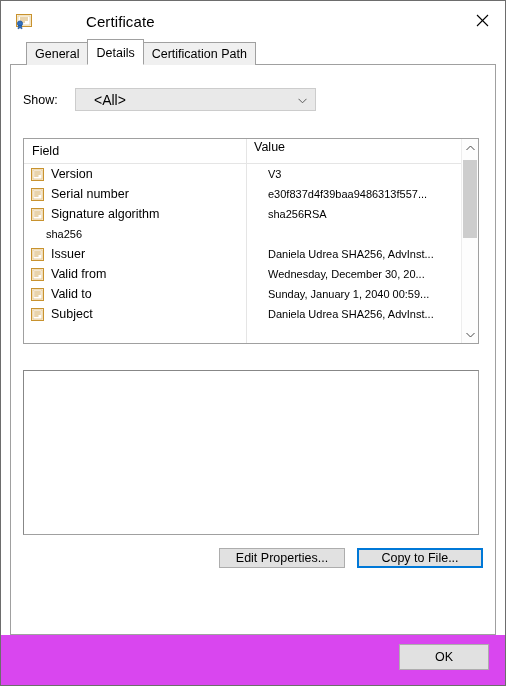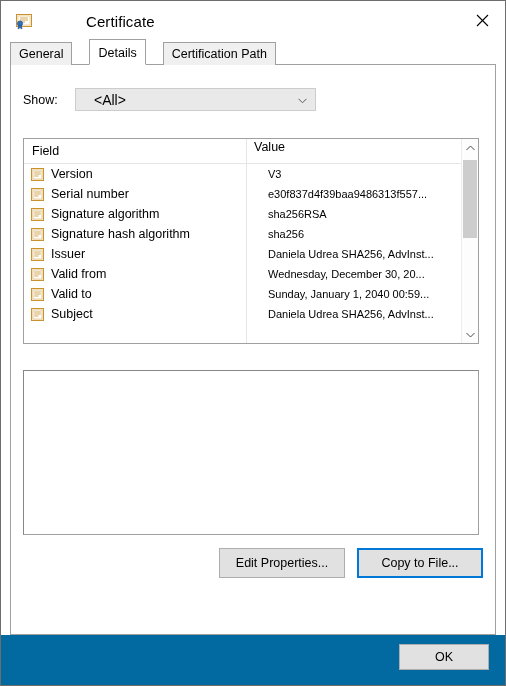"General" .tabstrip { gap: 18px -> none; margin-left: 9px -> 25px }
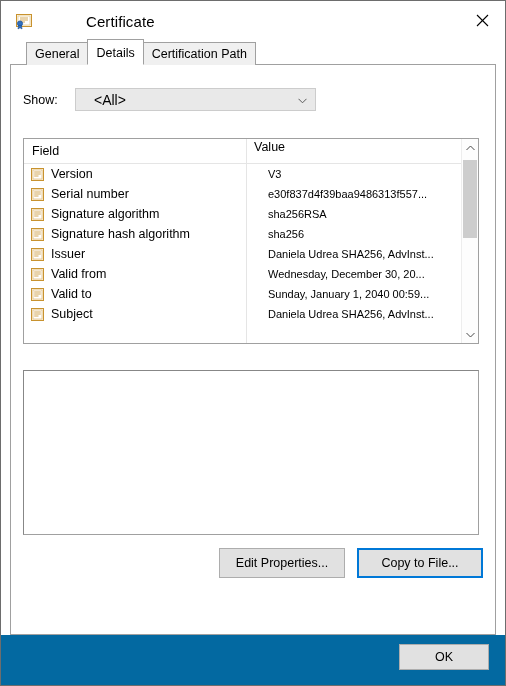"Signature hash algorithm" div.cell-field { html: <div> <span><svg> <rect></rect> <rect></rect> <line></line> <line></line> <line></line> </svg></span> <span>Signature hash algorithm</span> </div> -> none }
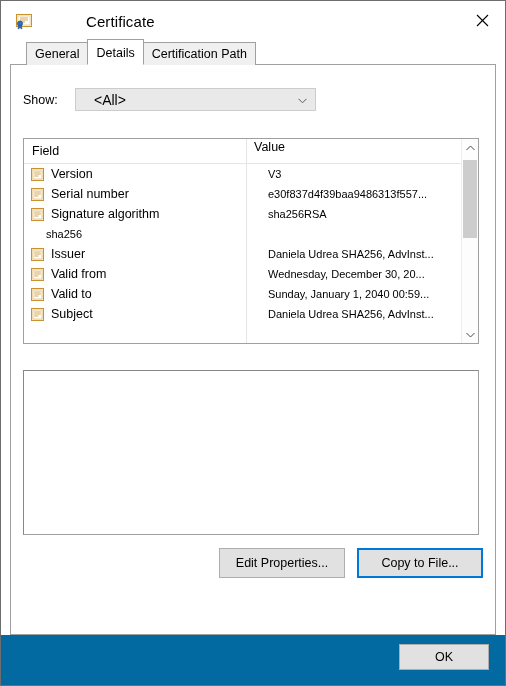"Edit Properties..." .btn { height: 30px -> 20px }
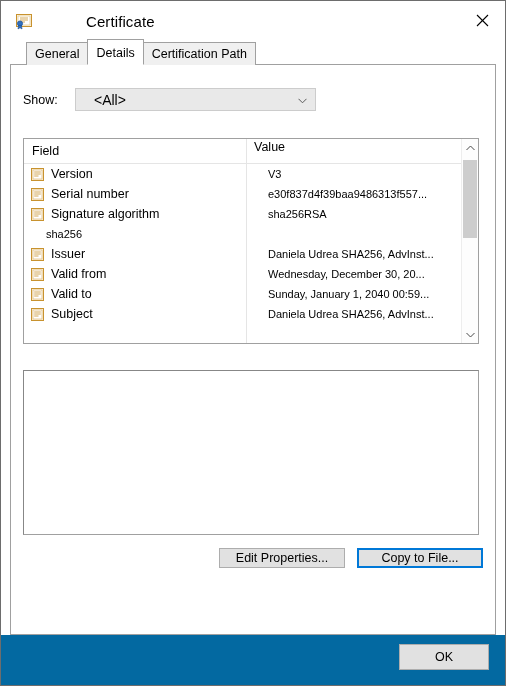"OK" .footer { background: #0369a1 -> #d946ef }
